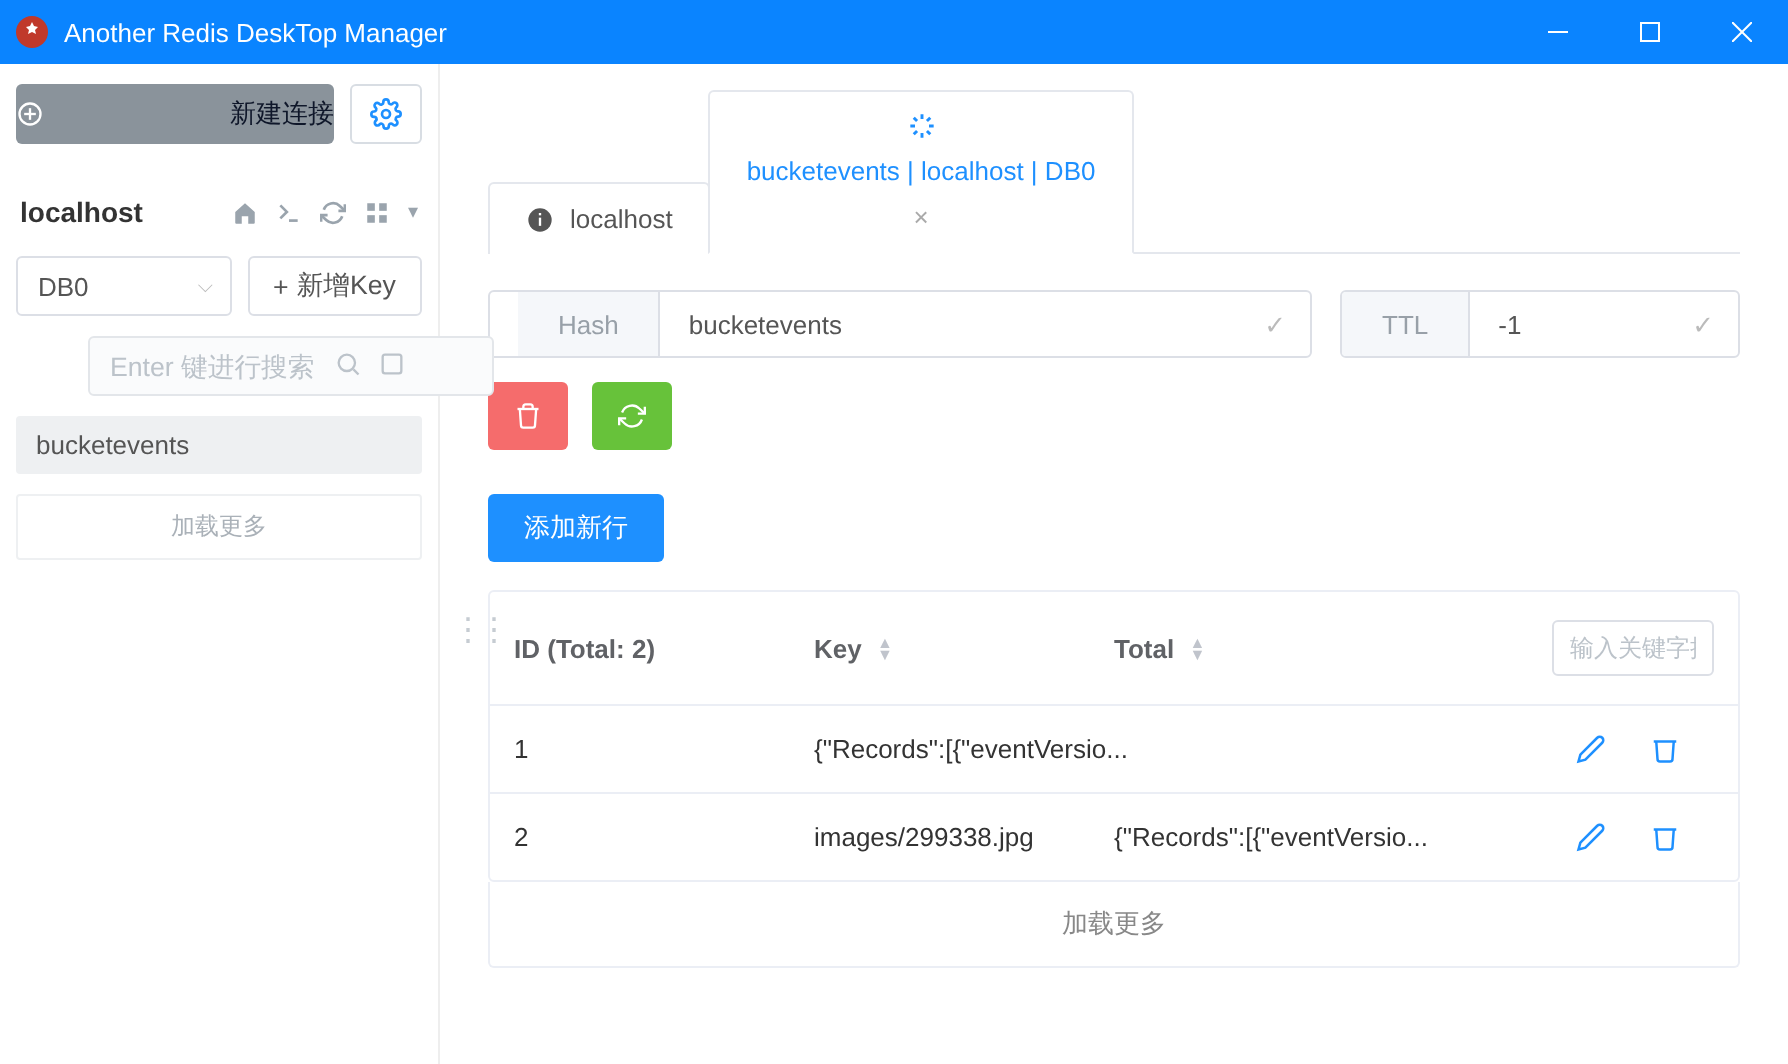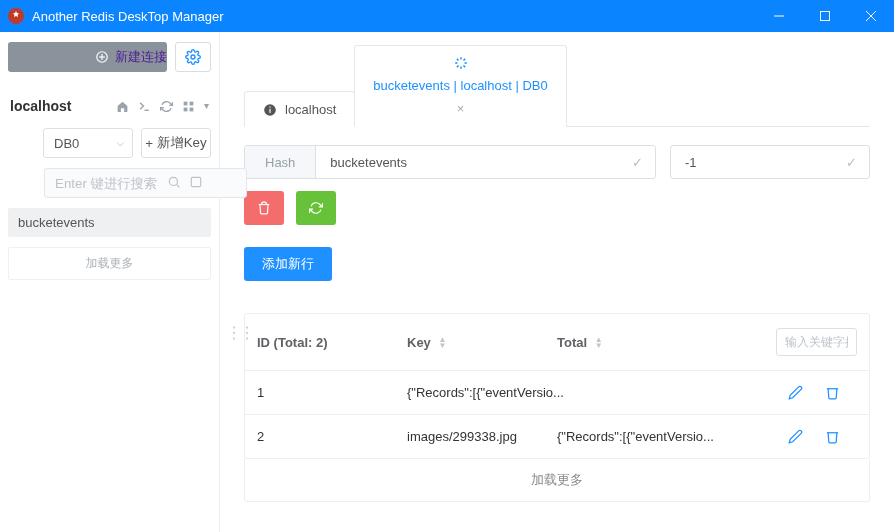"新建连接" .btn-newconn { color: #4c1d95 -> #0f172a; justify-content: flex-end -> space-between }
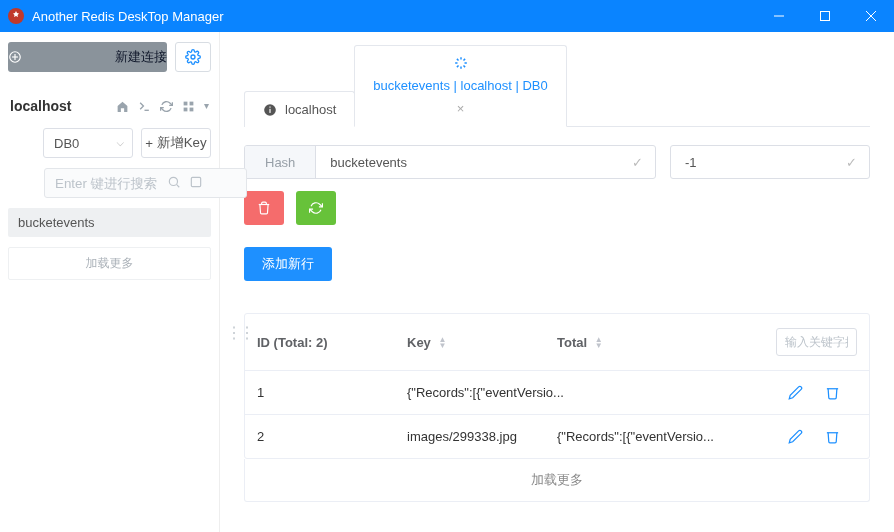"DB0" .select { margin-left: 35px -> none }
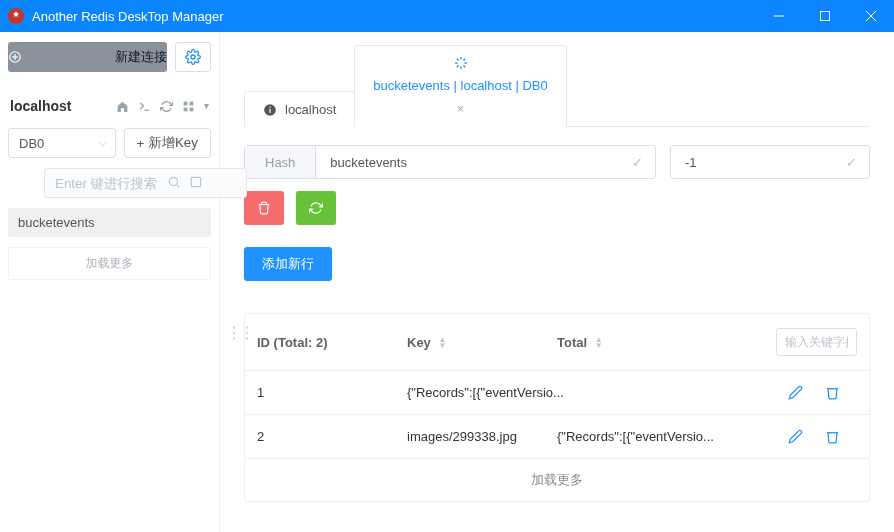"Hash" .type-group { padding-left: none -> 14px }
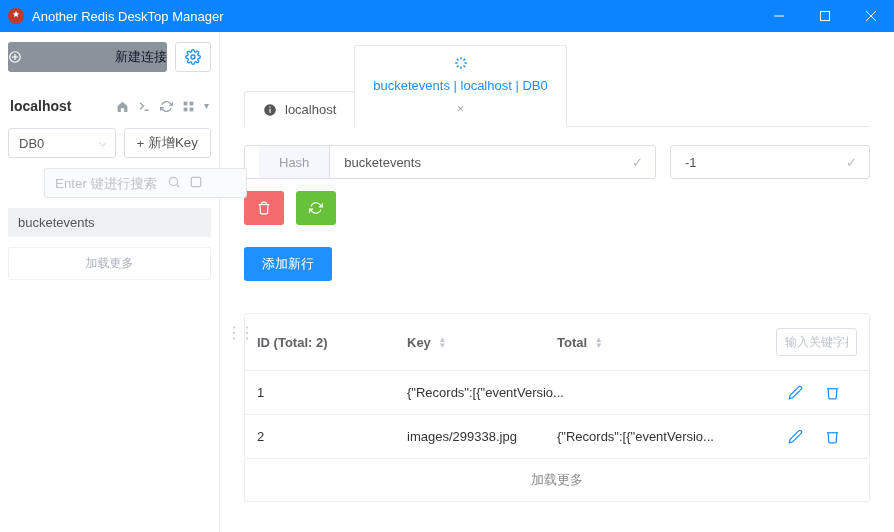"TTL" div.type-label { html: none -> <div>TTL</div> }
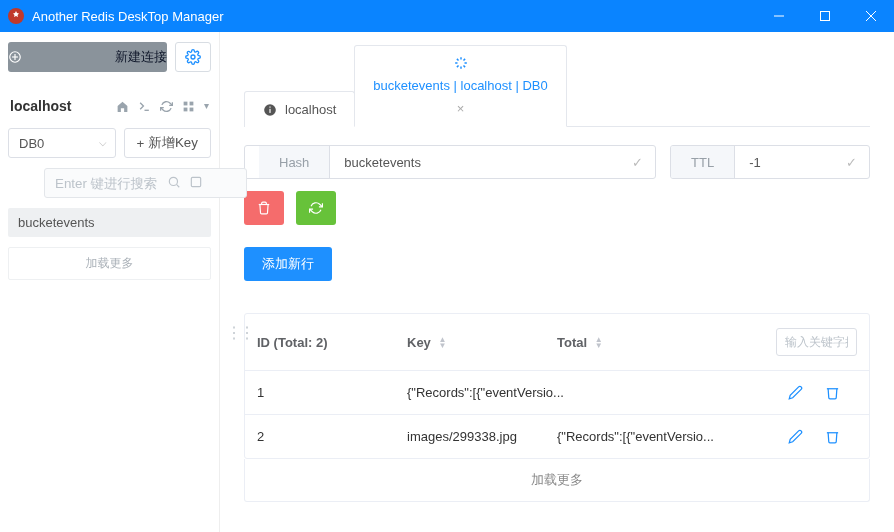"添加新行" button.btn-primary { margin-bottom: 32px -> 14px }
